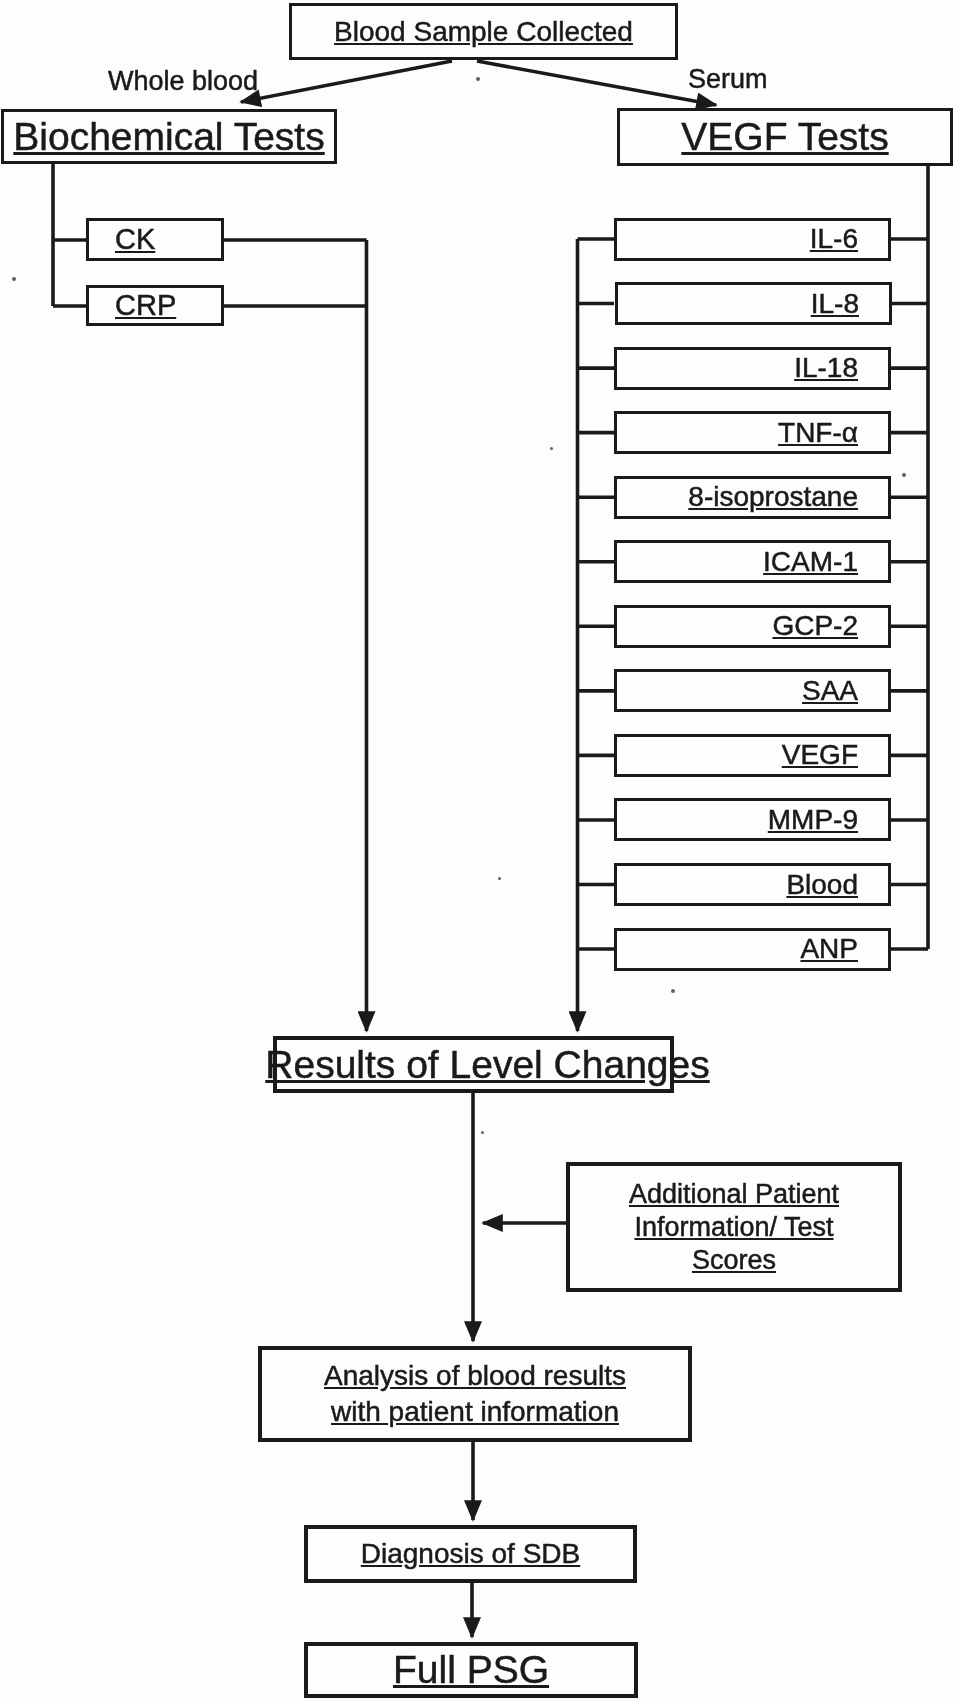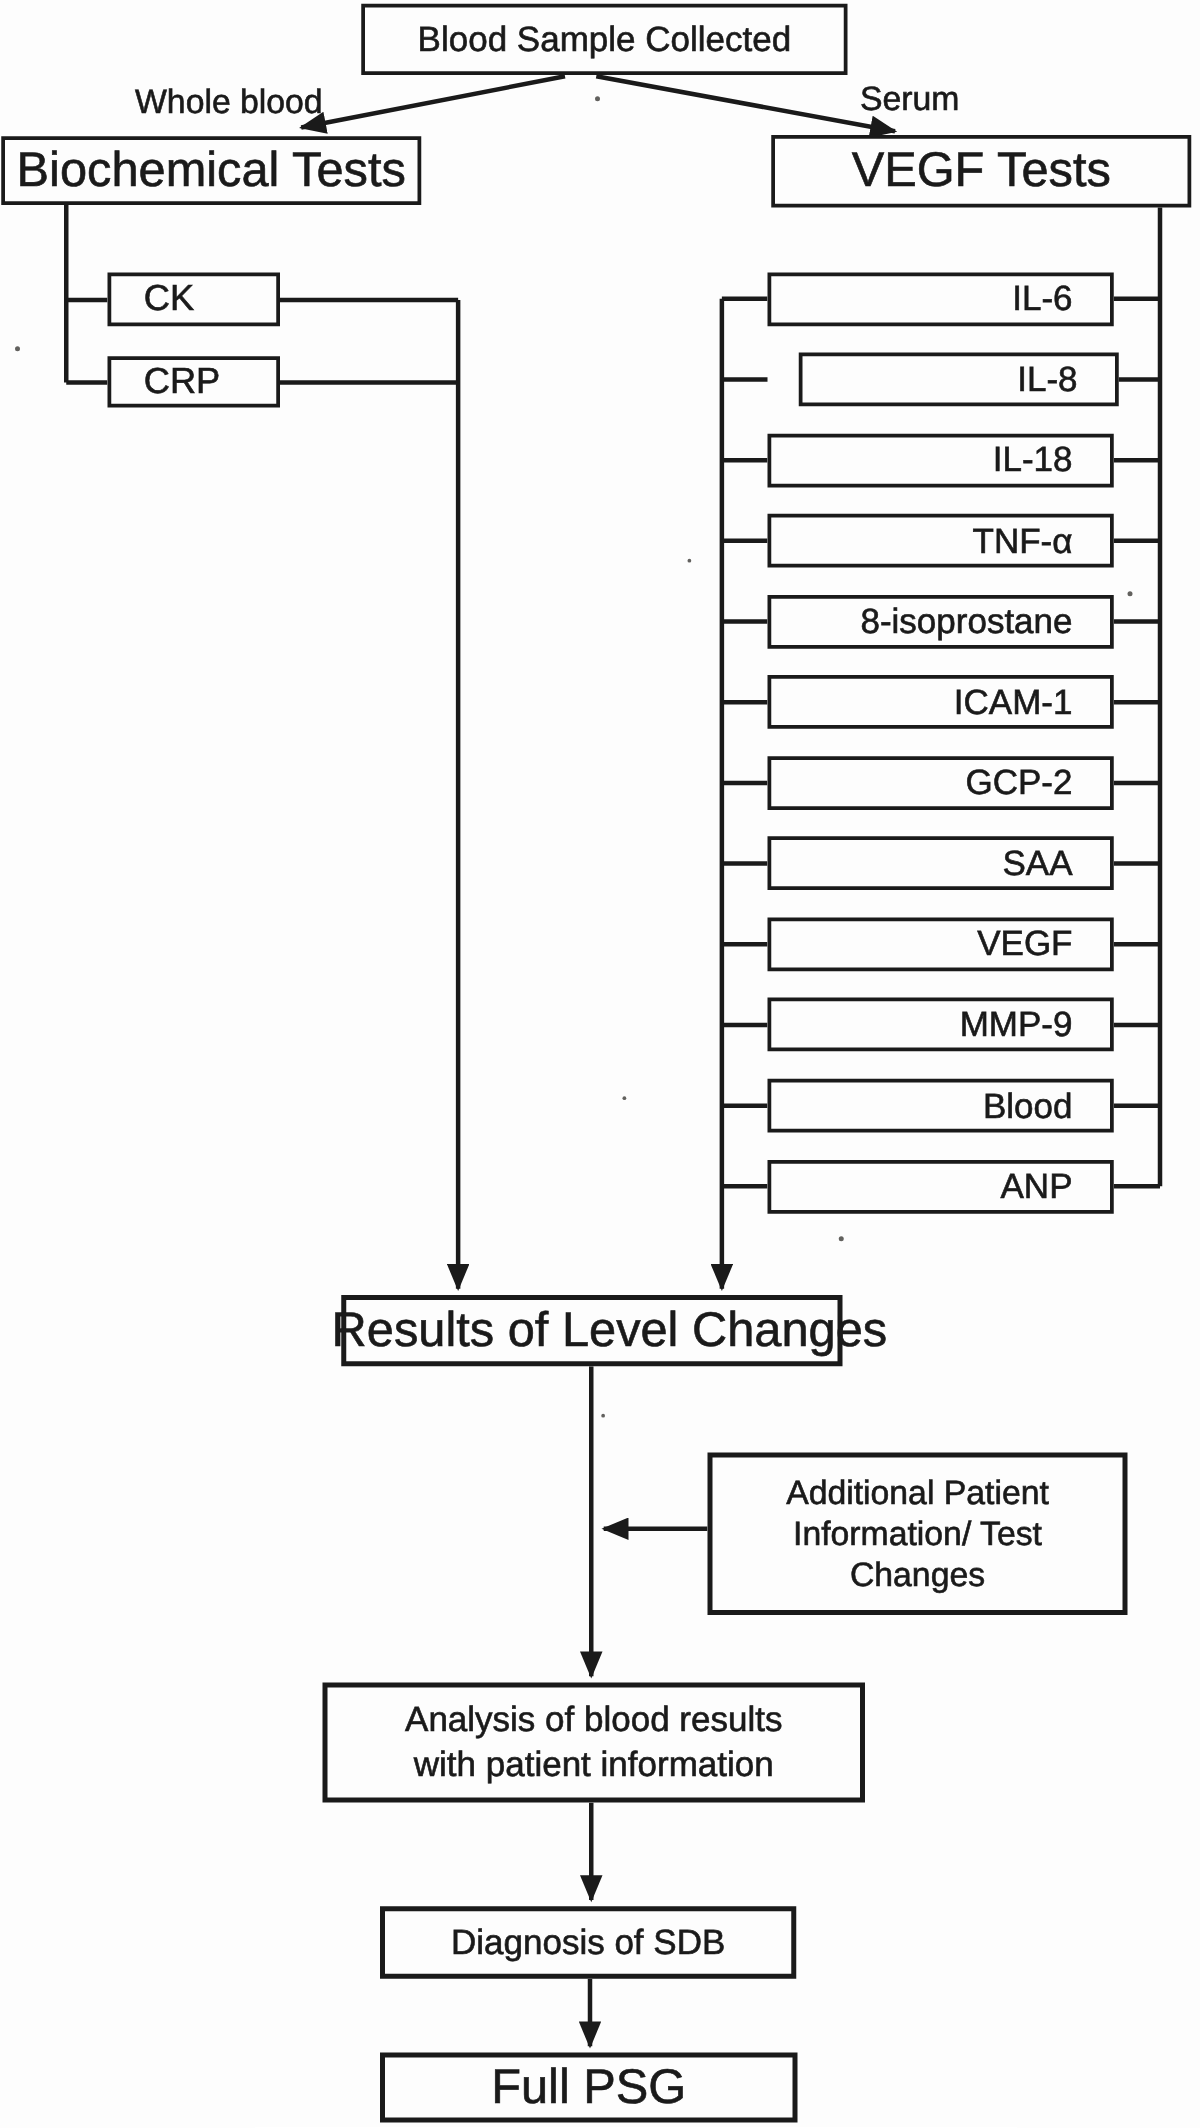"Blood Sample Collected" .box { text-decoration: none -> underline }
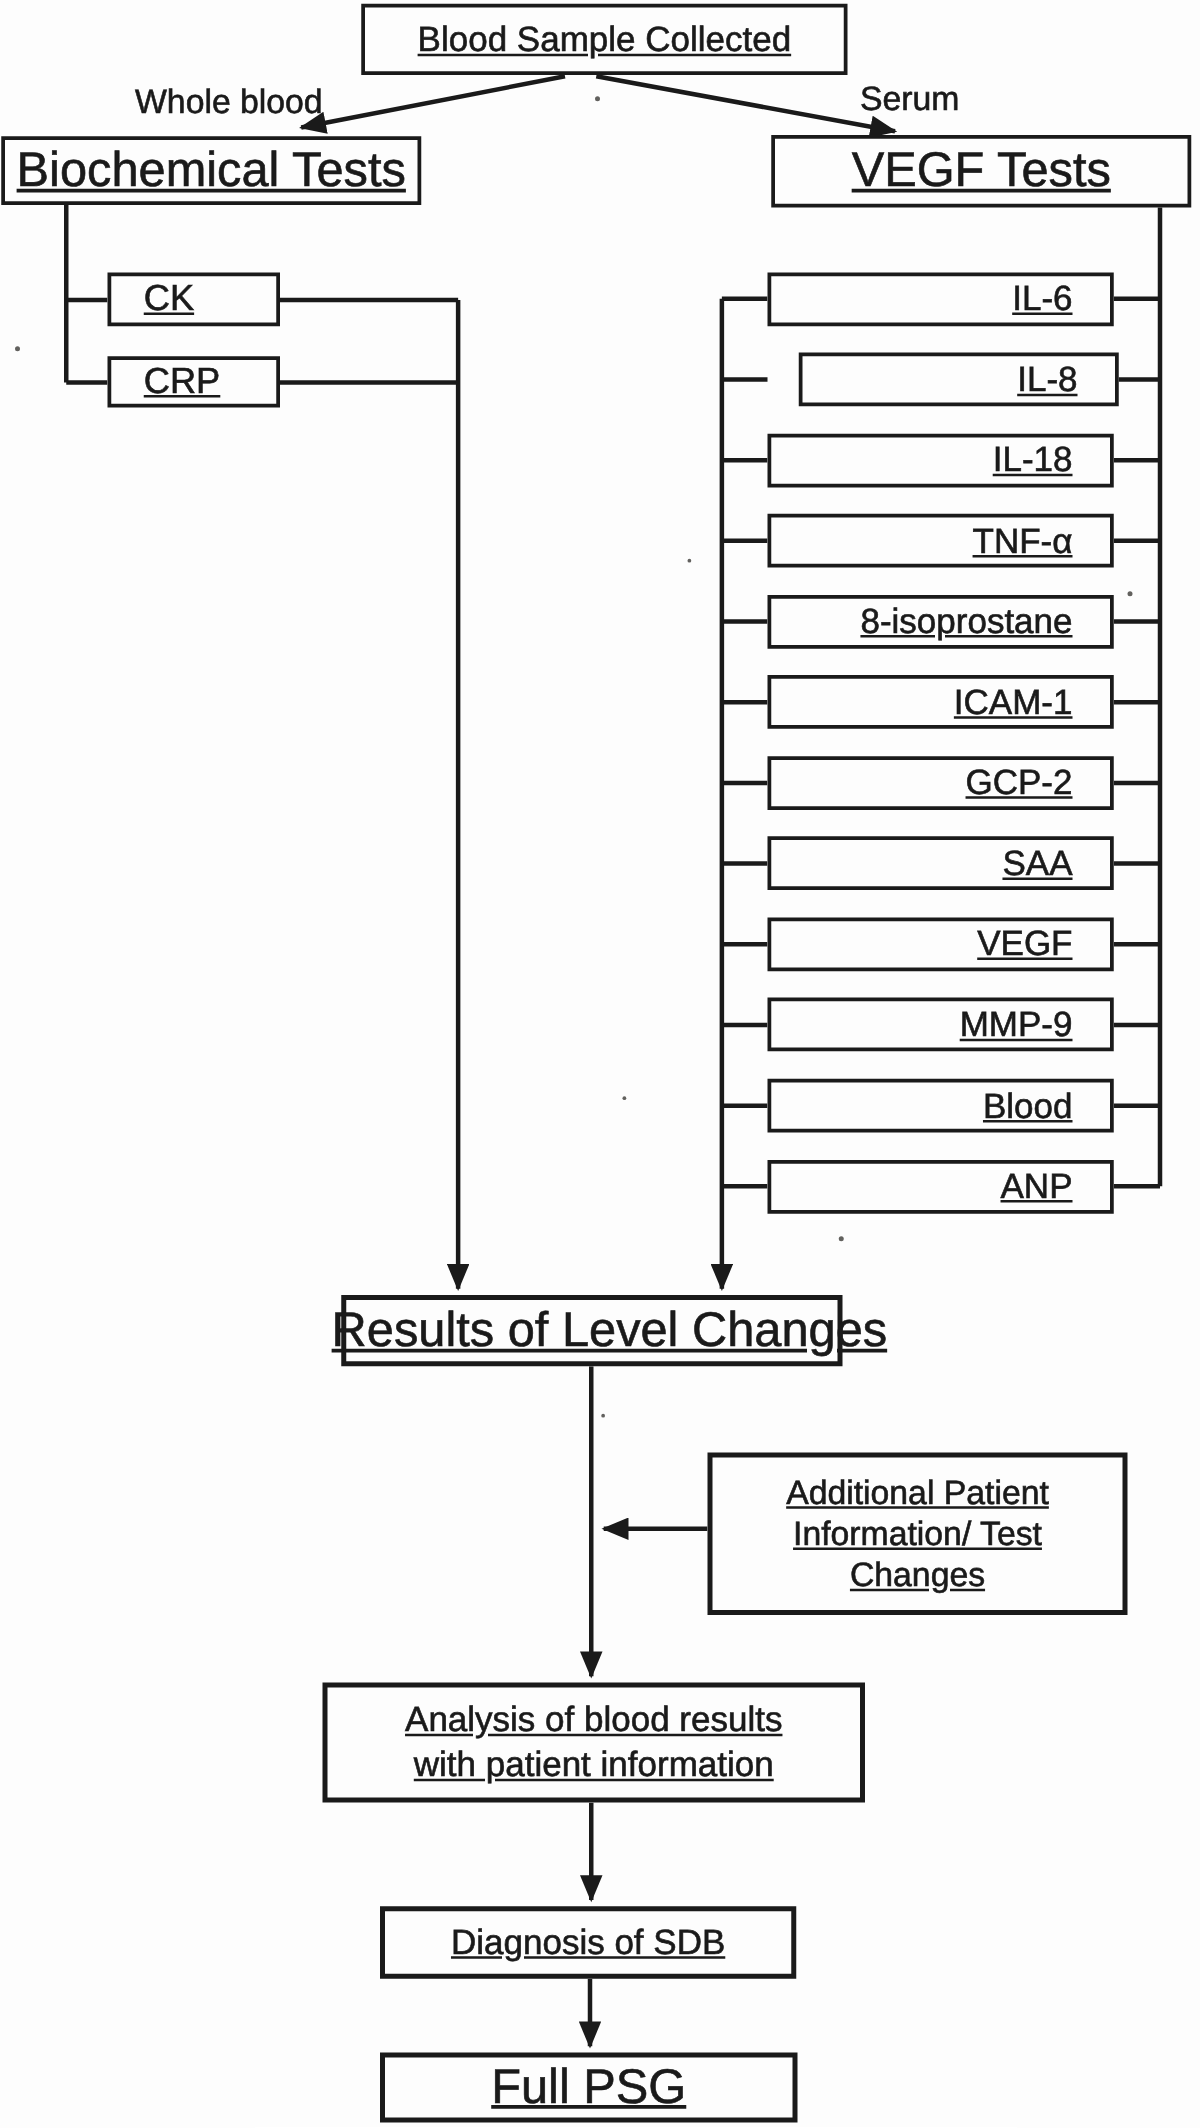"IL-8" div.box { left: 639px -> 615px; width: 256px -> 277px }
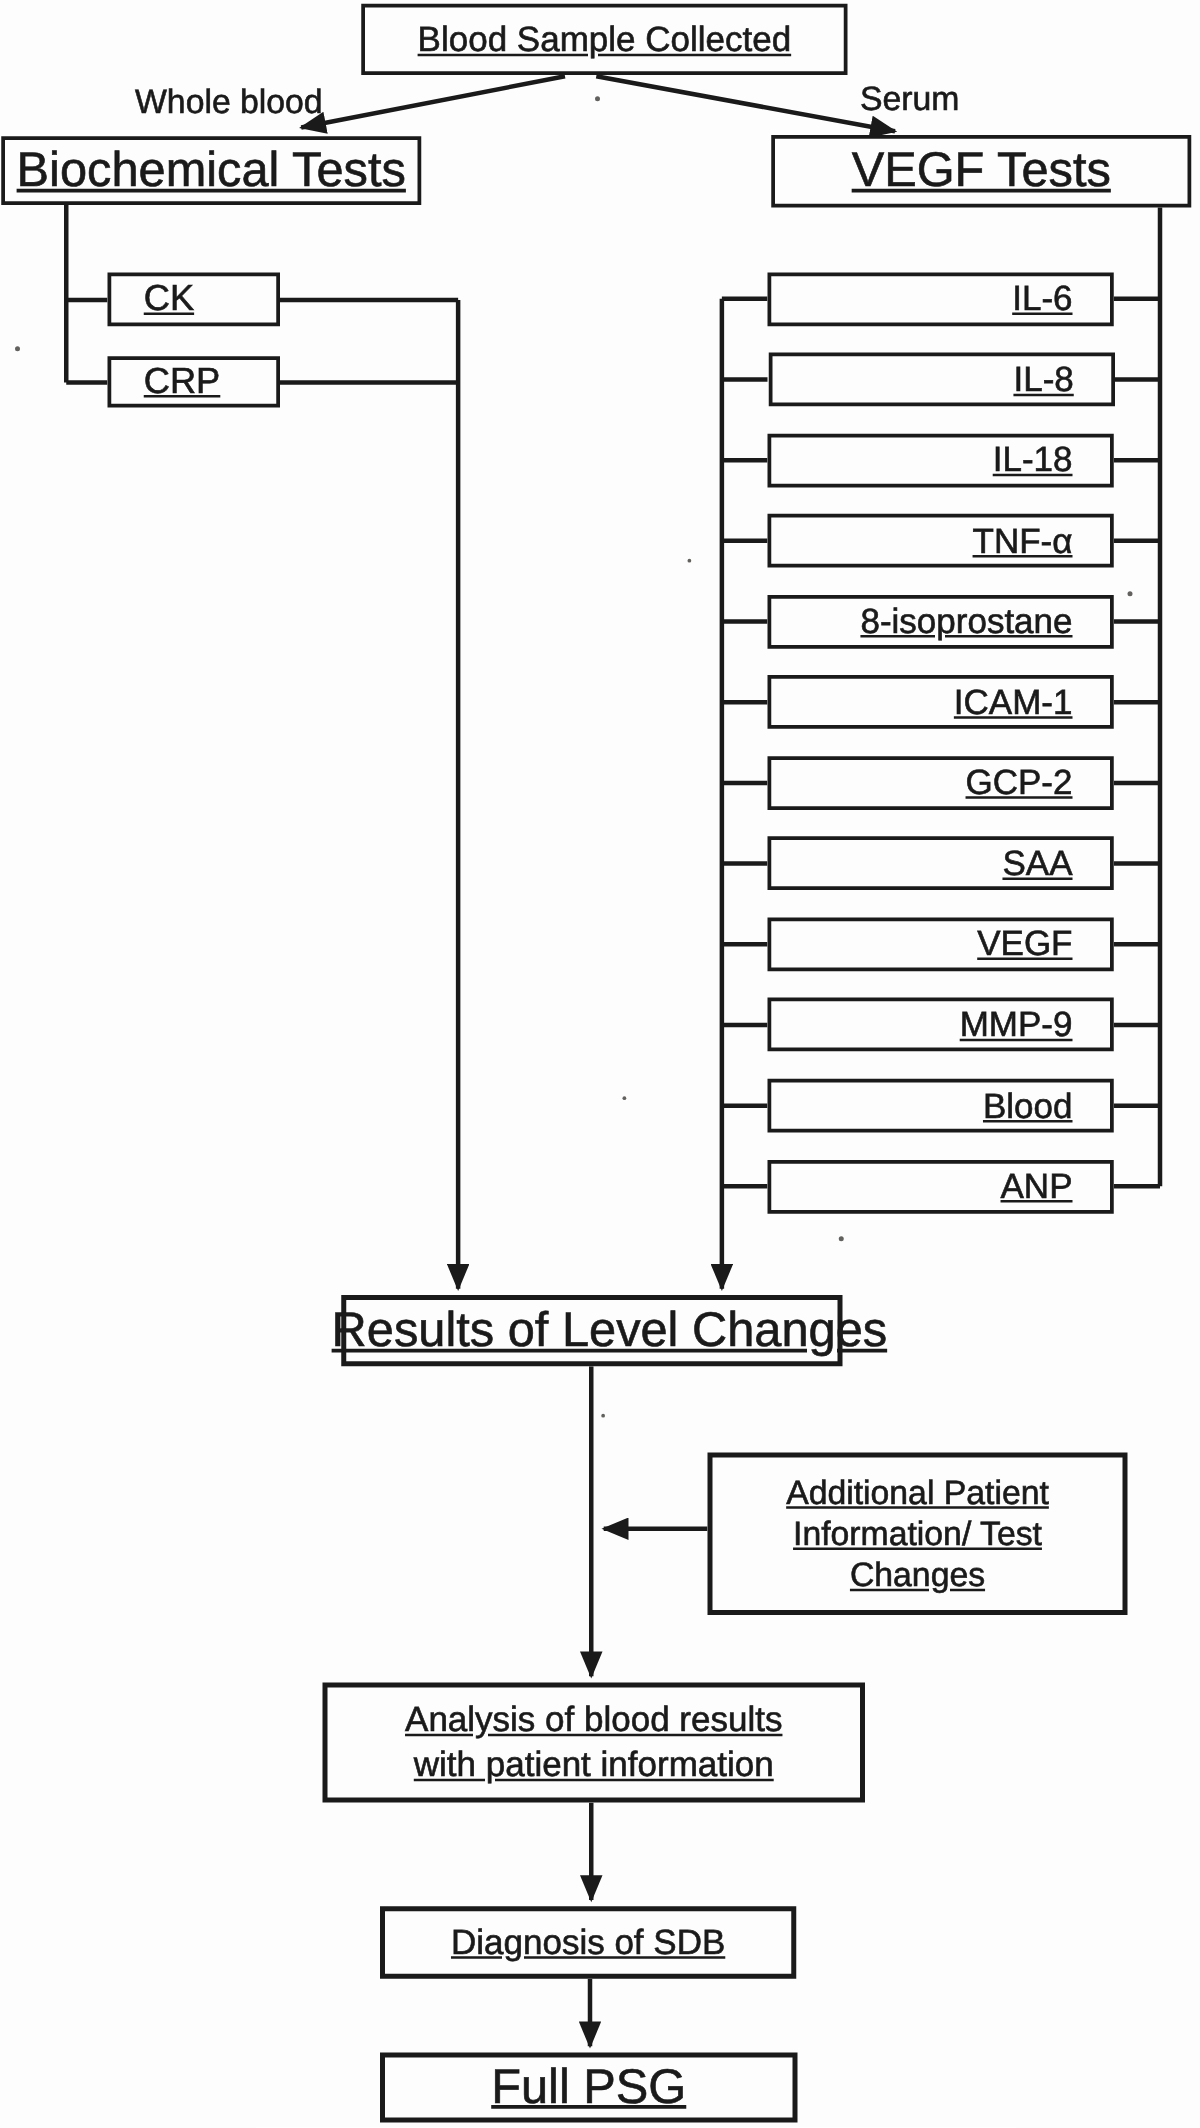"Changes" span { text: Changes -> Scores }
